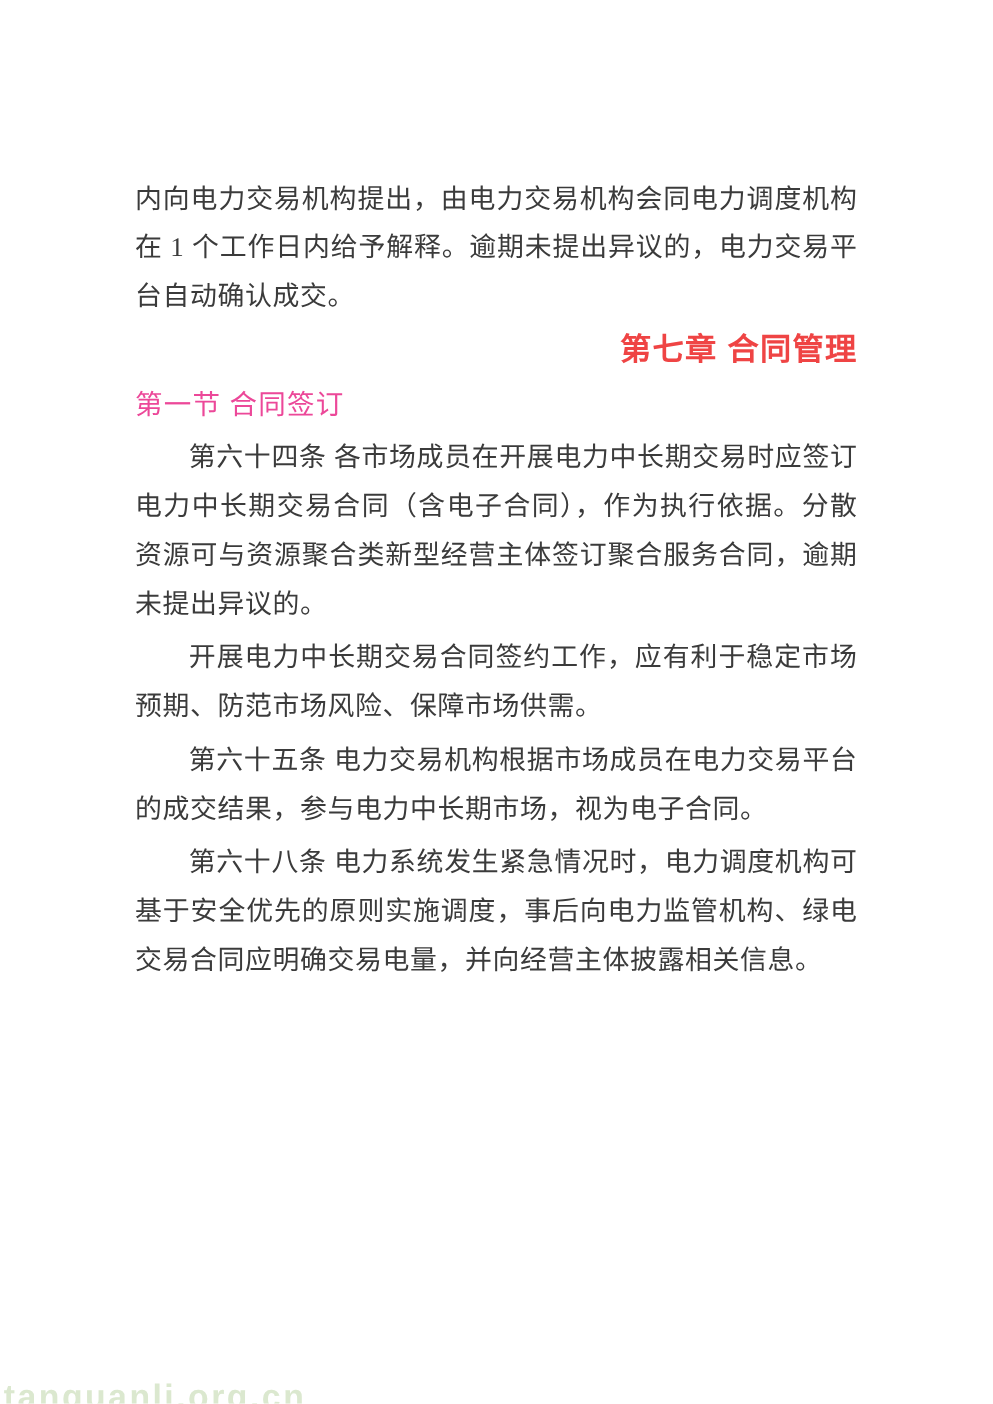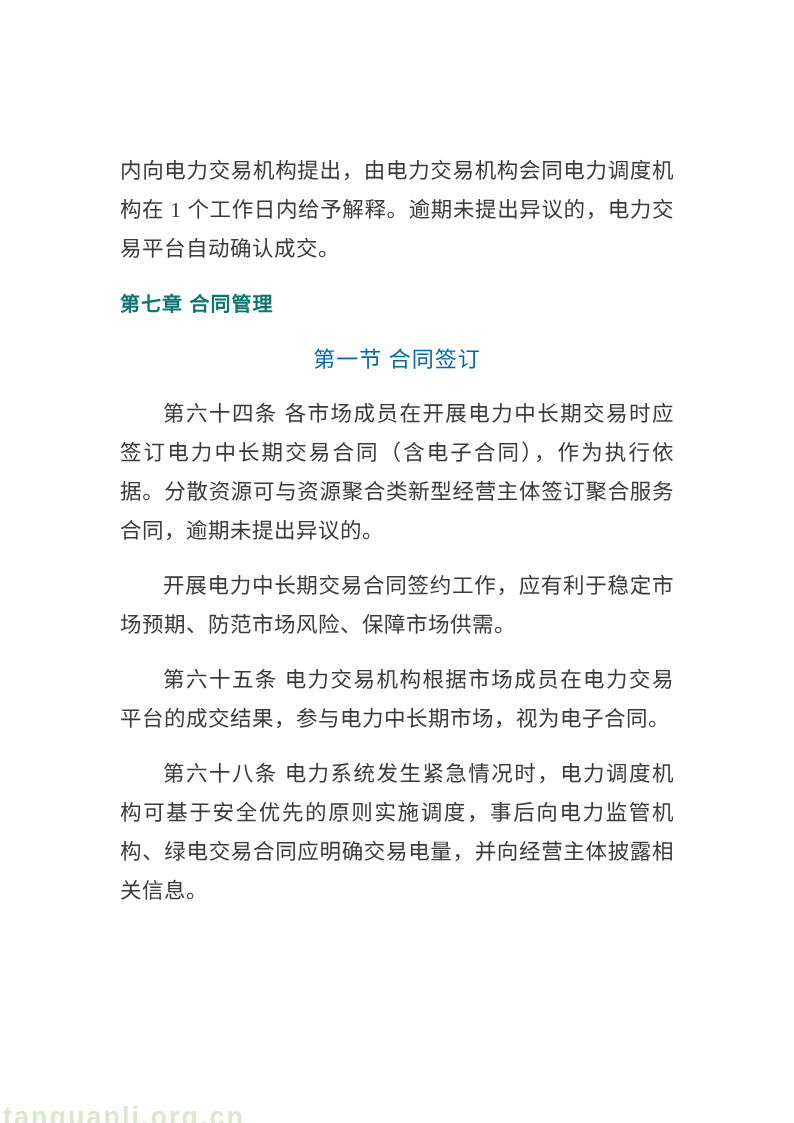"内向电力交易机构提出，由电力交易机构会同电力调度机构在 1" .content p { margin: 16px -> 4px }
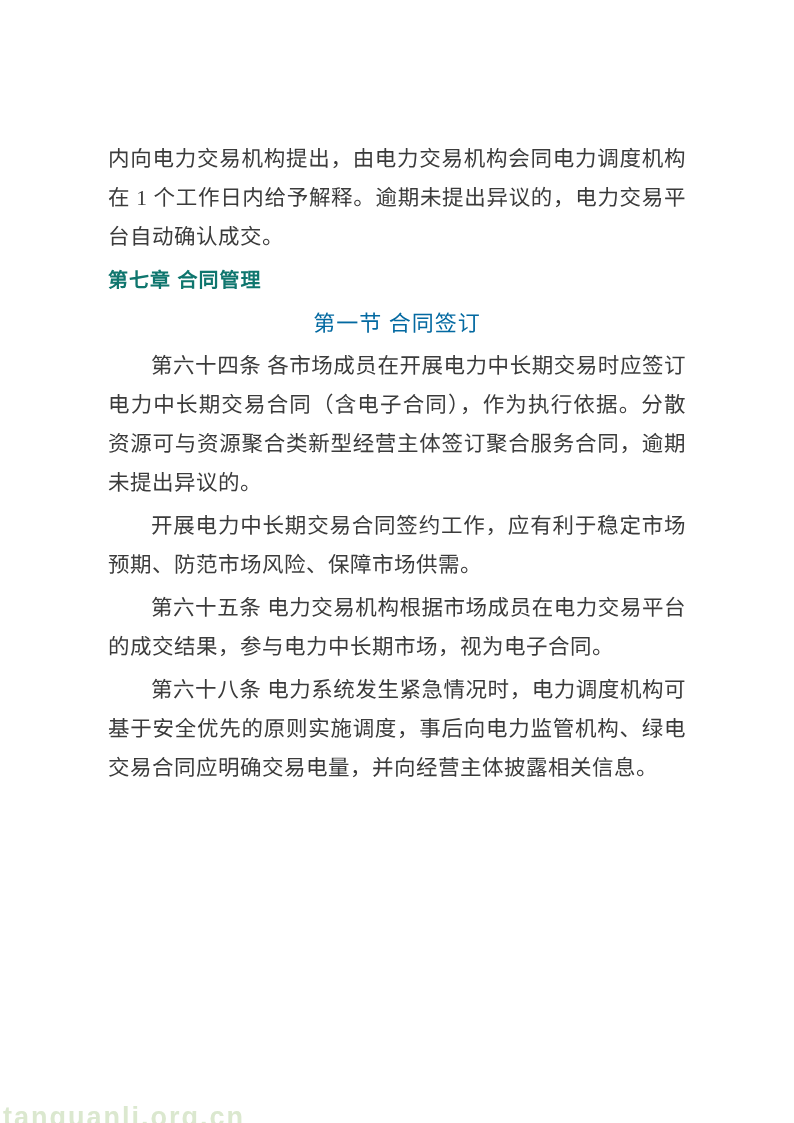"第七章 合同管理" .chapter-heading { color: #0f766e -> #ef4444; font-size: 20px -> 25px; text-align: left -> right }
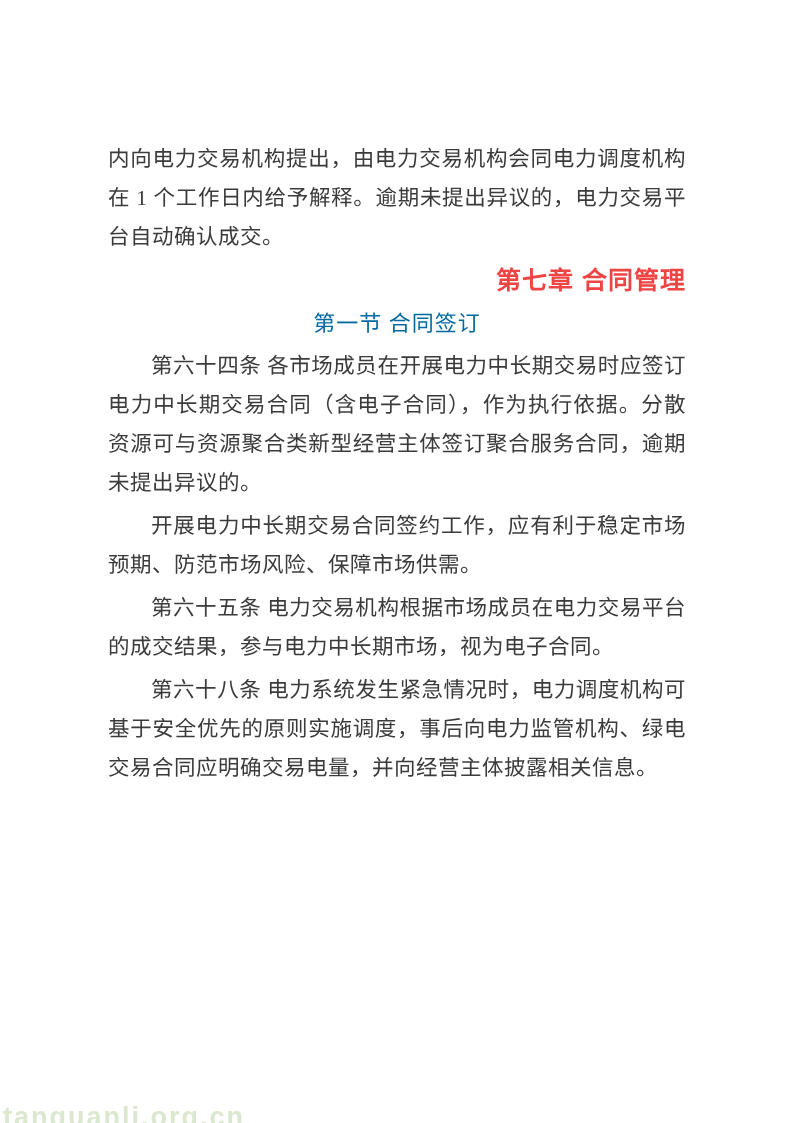"第一节 合同签订" .section-heading { color: #0369a1 -> #ec4899; text-align: center -> none }
